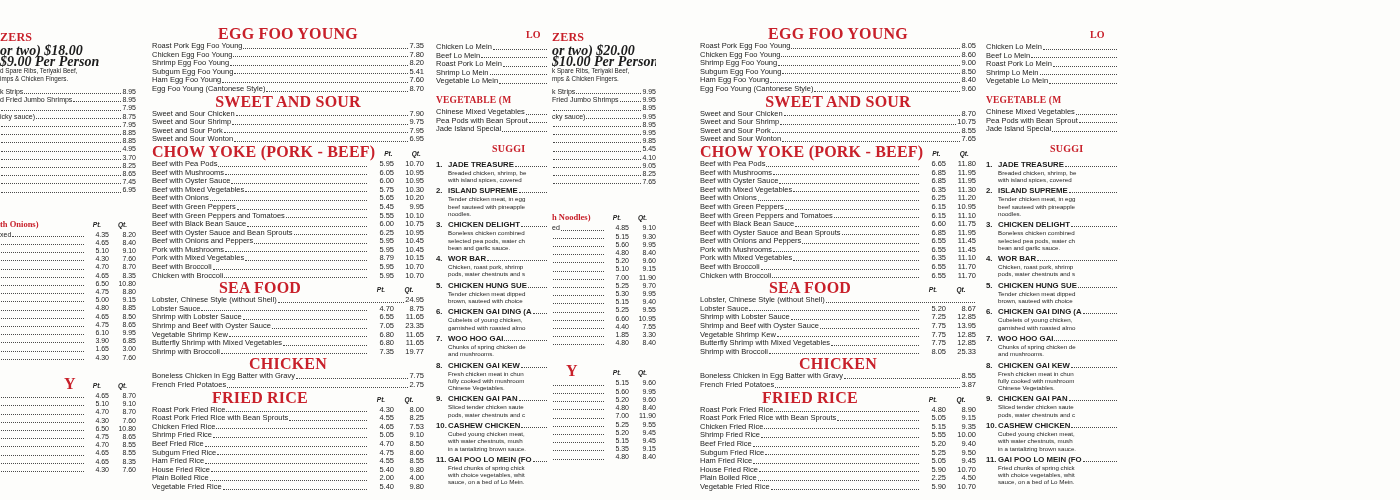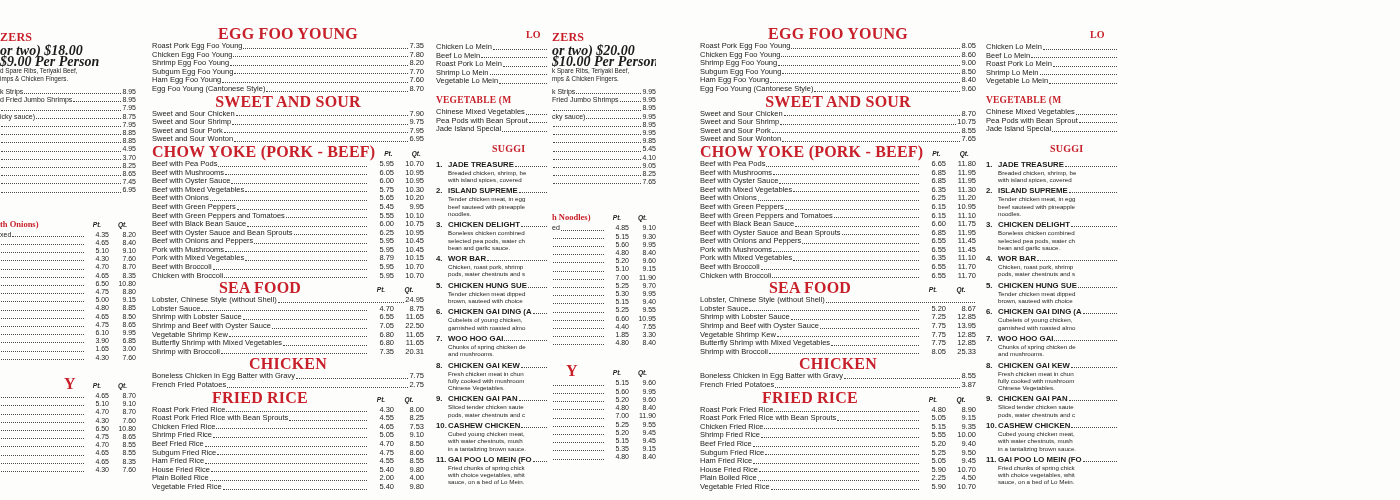"7.70" span.p1 { text: 7.70 -> 5.41 }
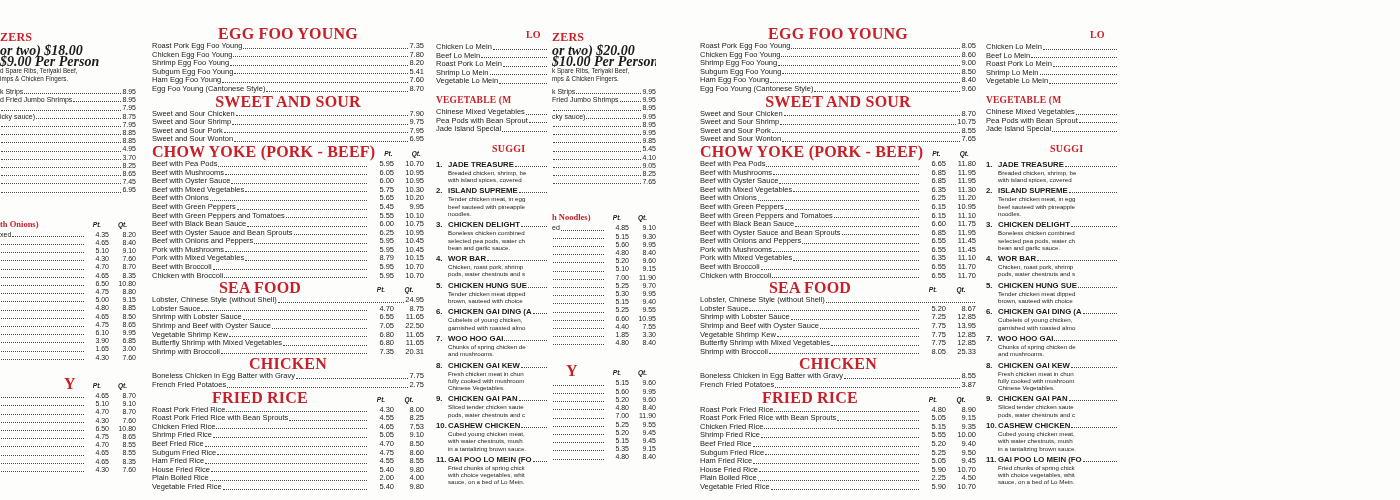"22.50" span.pb { text: 22.50 -> 23.35 }
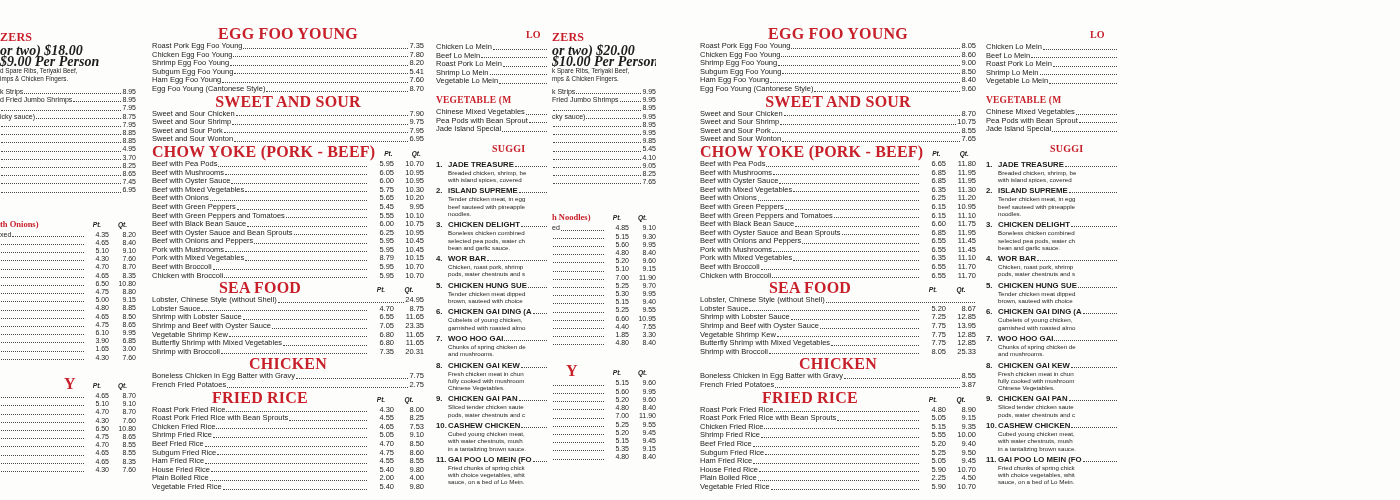"20.31" span.pb { text: 20.31 -> 19.77 }
